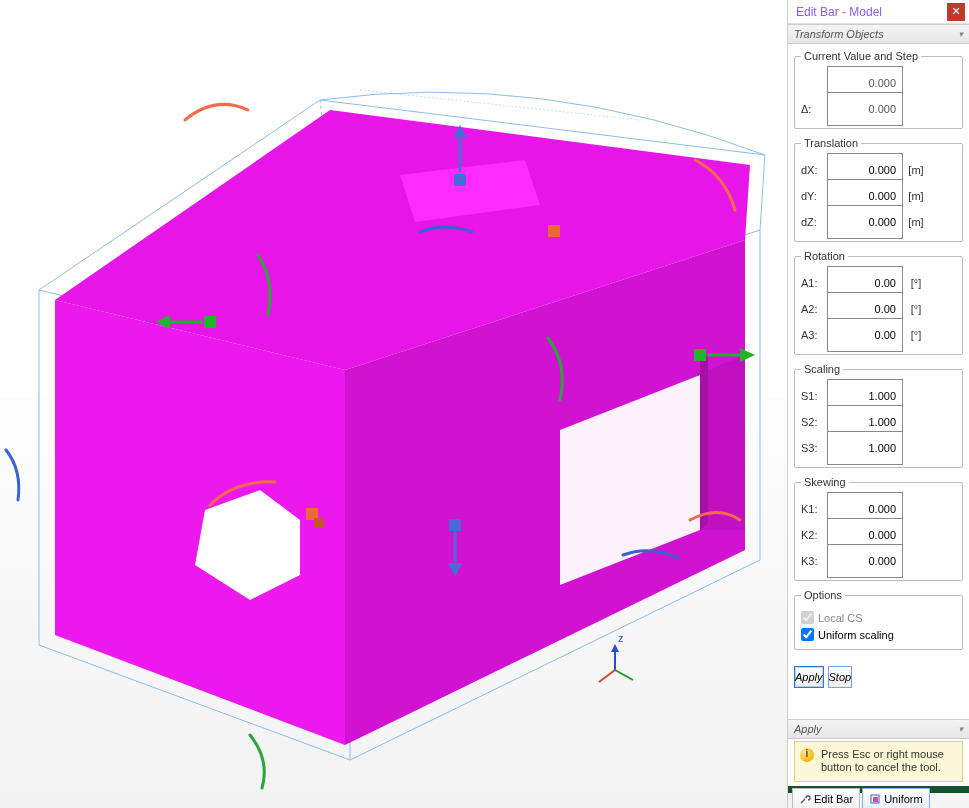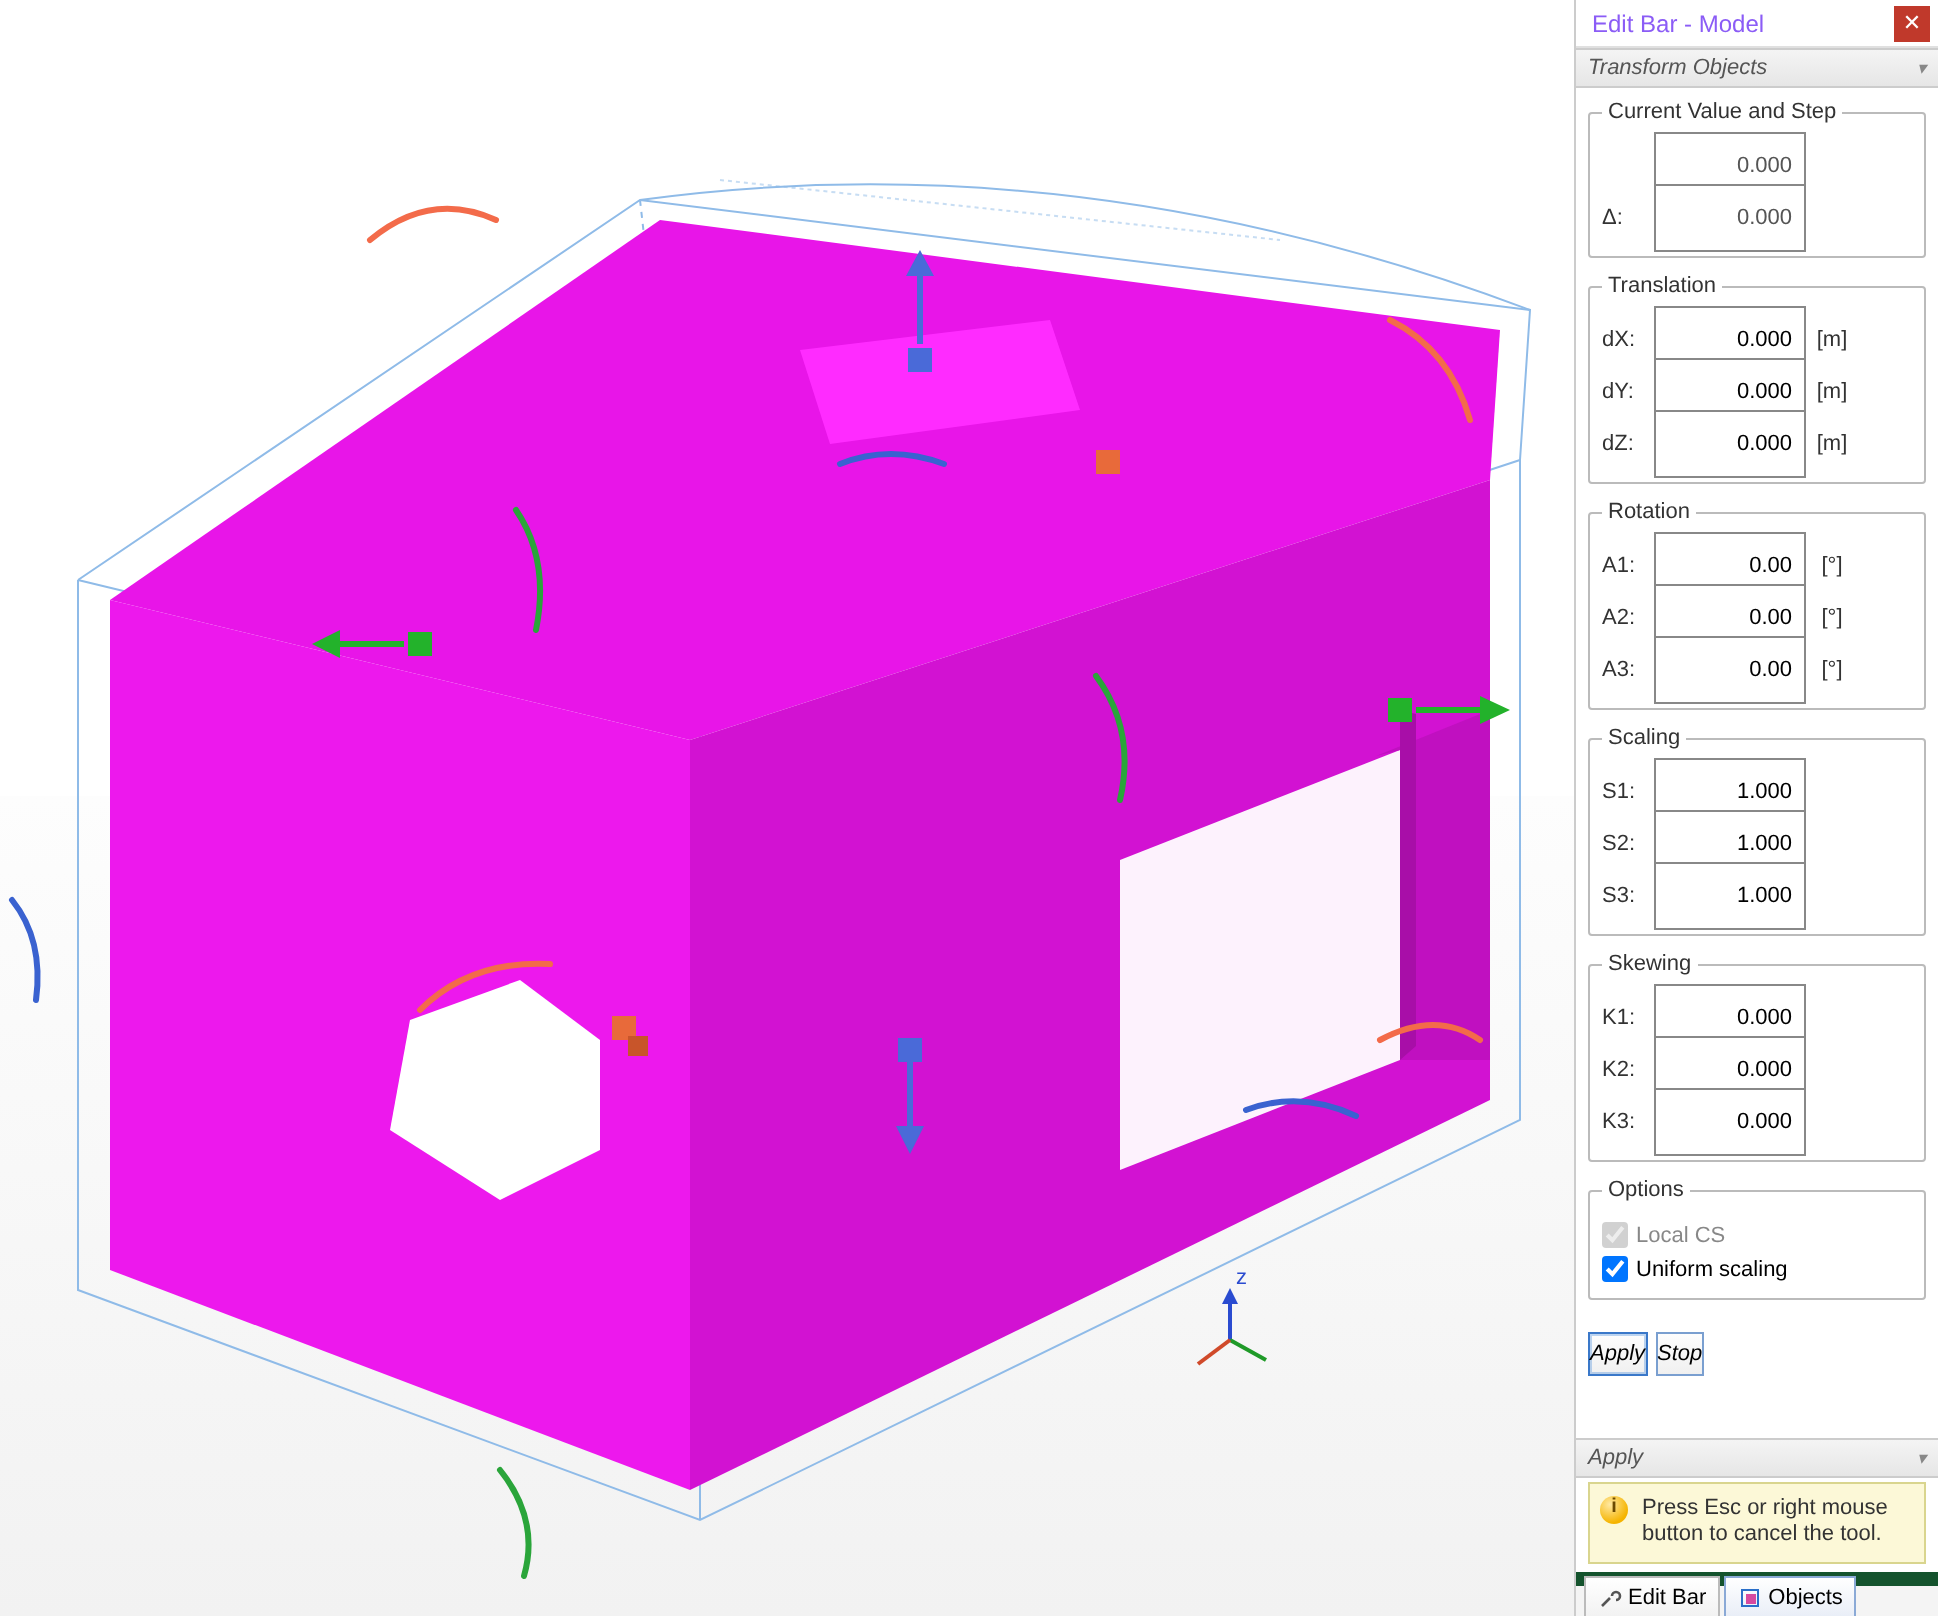"Objects" span { text: Objects -> Uniform }
